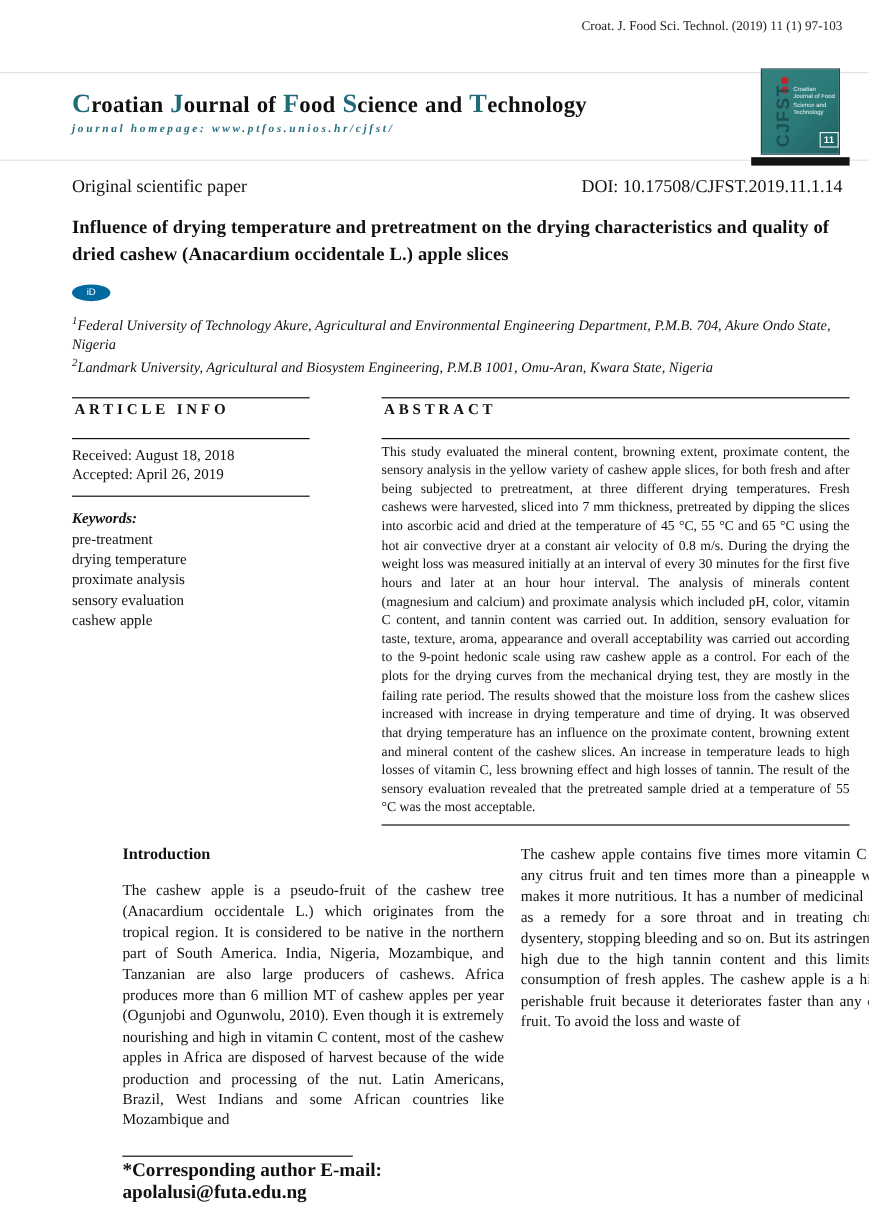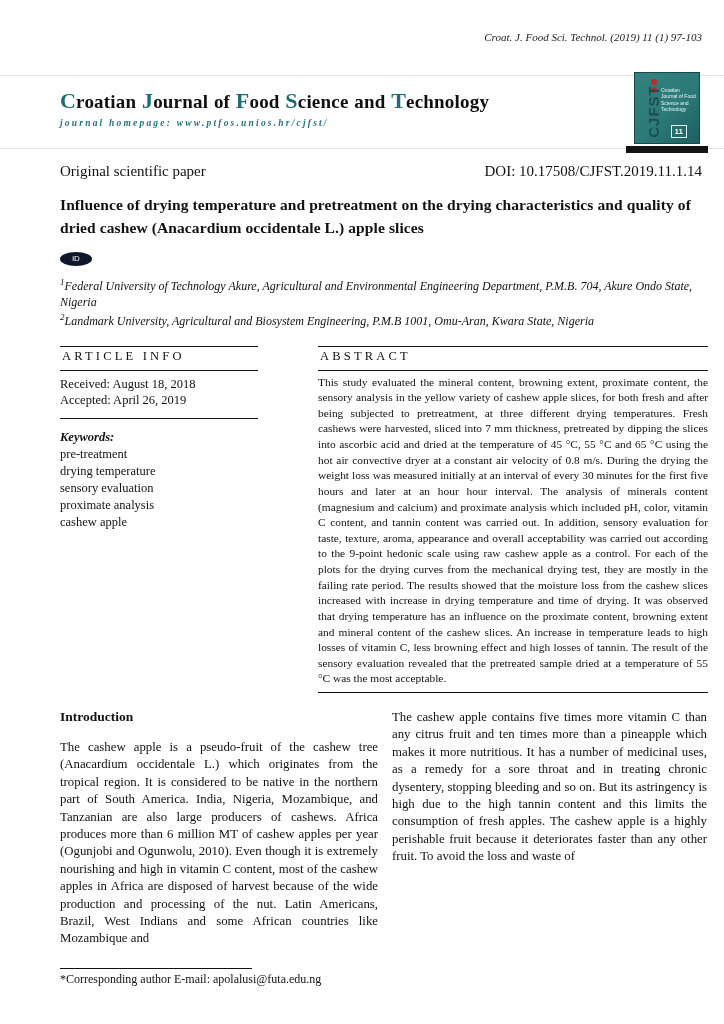"Croat. J. Food Sci. Technol." .running-head { font-style: italic -> none; padding: 31px 22px 0 60px -> 16px 22px 0 60px }
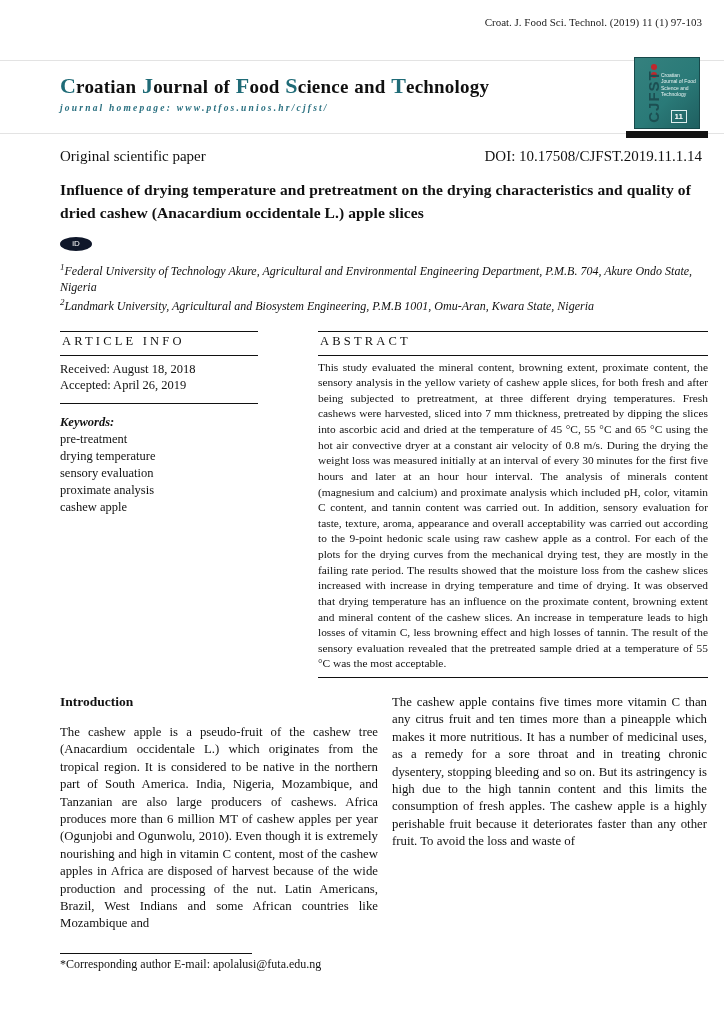"11" .cover-issue { right: 12px -> 0 }
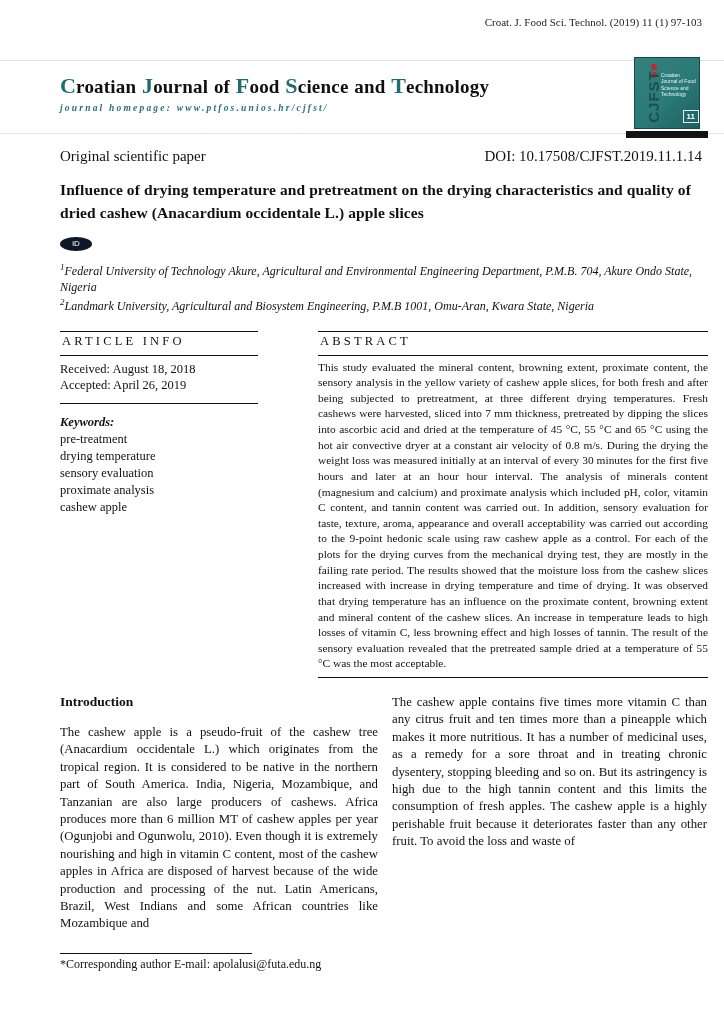"iD" .orcid { background: #0f172a -> #0369a1 }
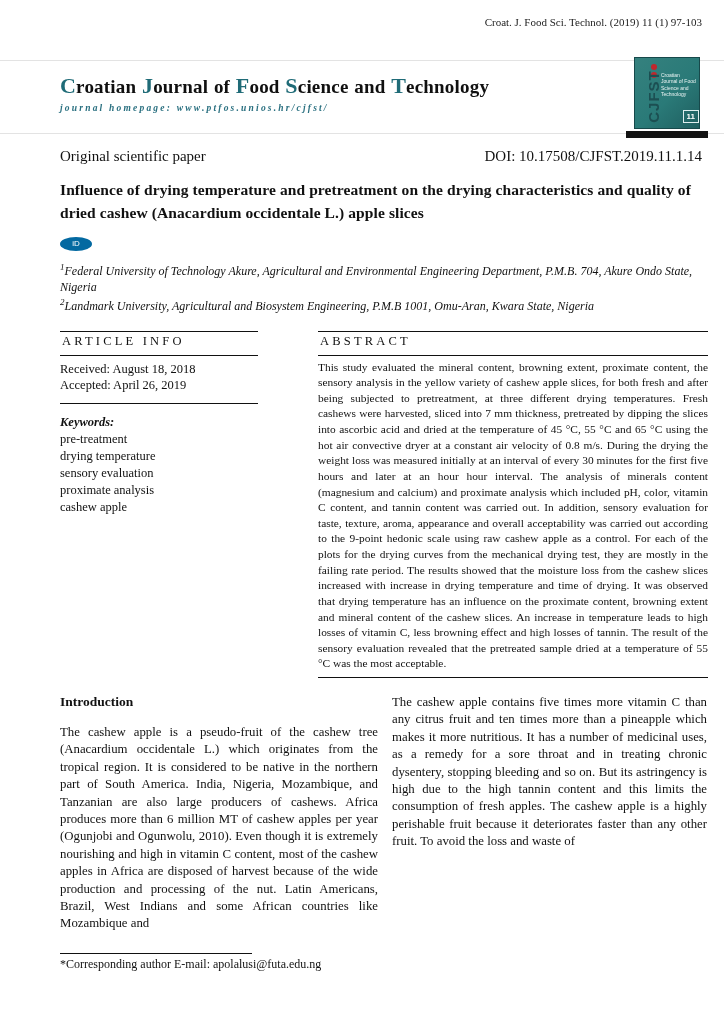"ARTICLE INFO" .sec-heading { font-weight: normal -> bold; padding: 2px 0 6px 2px -> 2px 0 16px 2px }
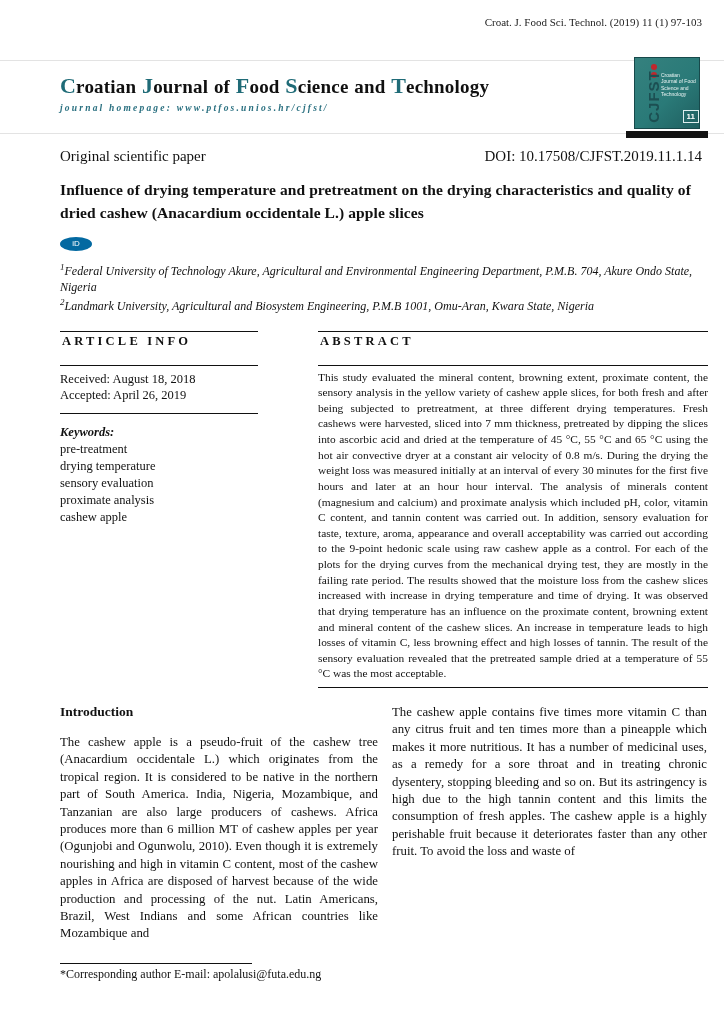"sensory evaluation" li { order: before "proximate analysis" -> after "proximate analysis" }
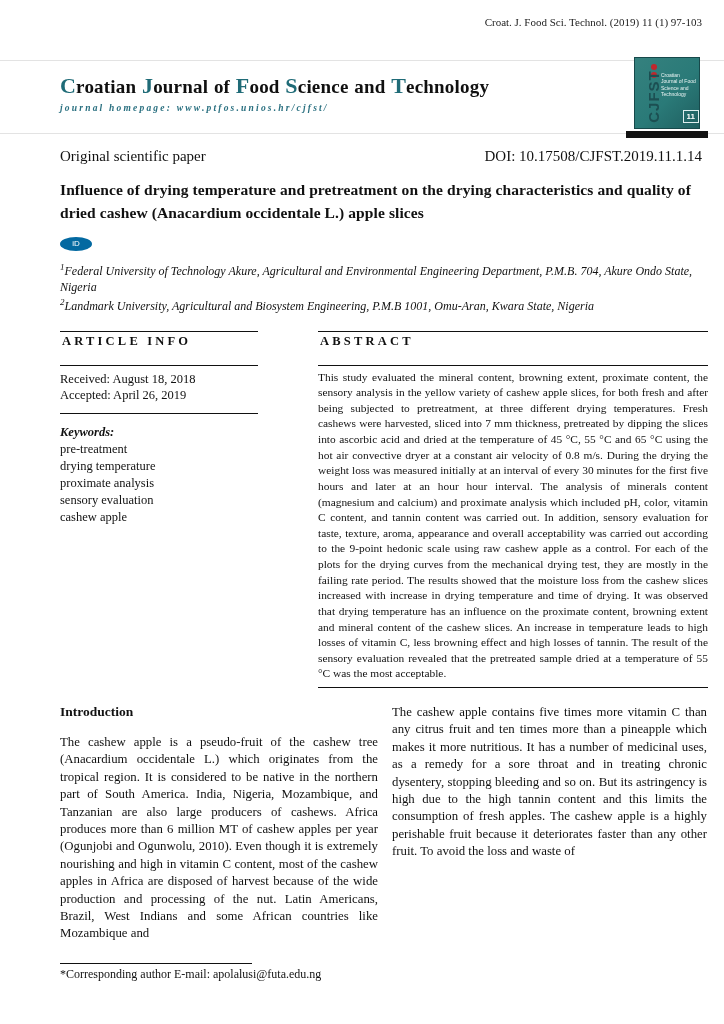"Introduction" .col-left { margin-left: none -> 42px }
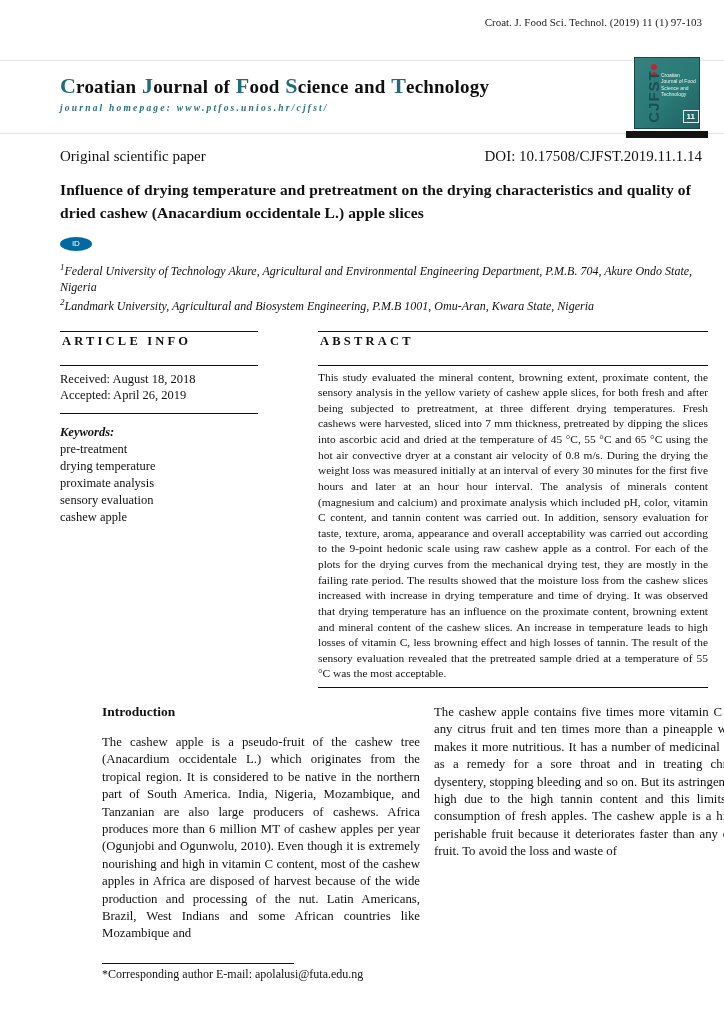"*Corresponding author E-mail:" .footnote-text { font-size: 12px -> 16px; font-weight: none -> bold }
